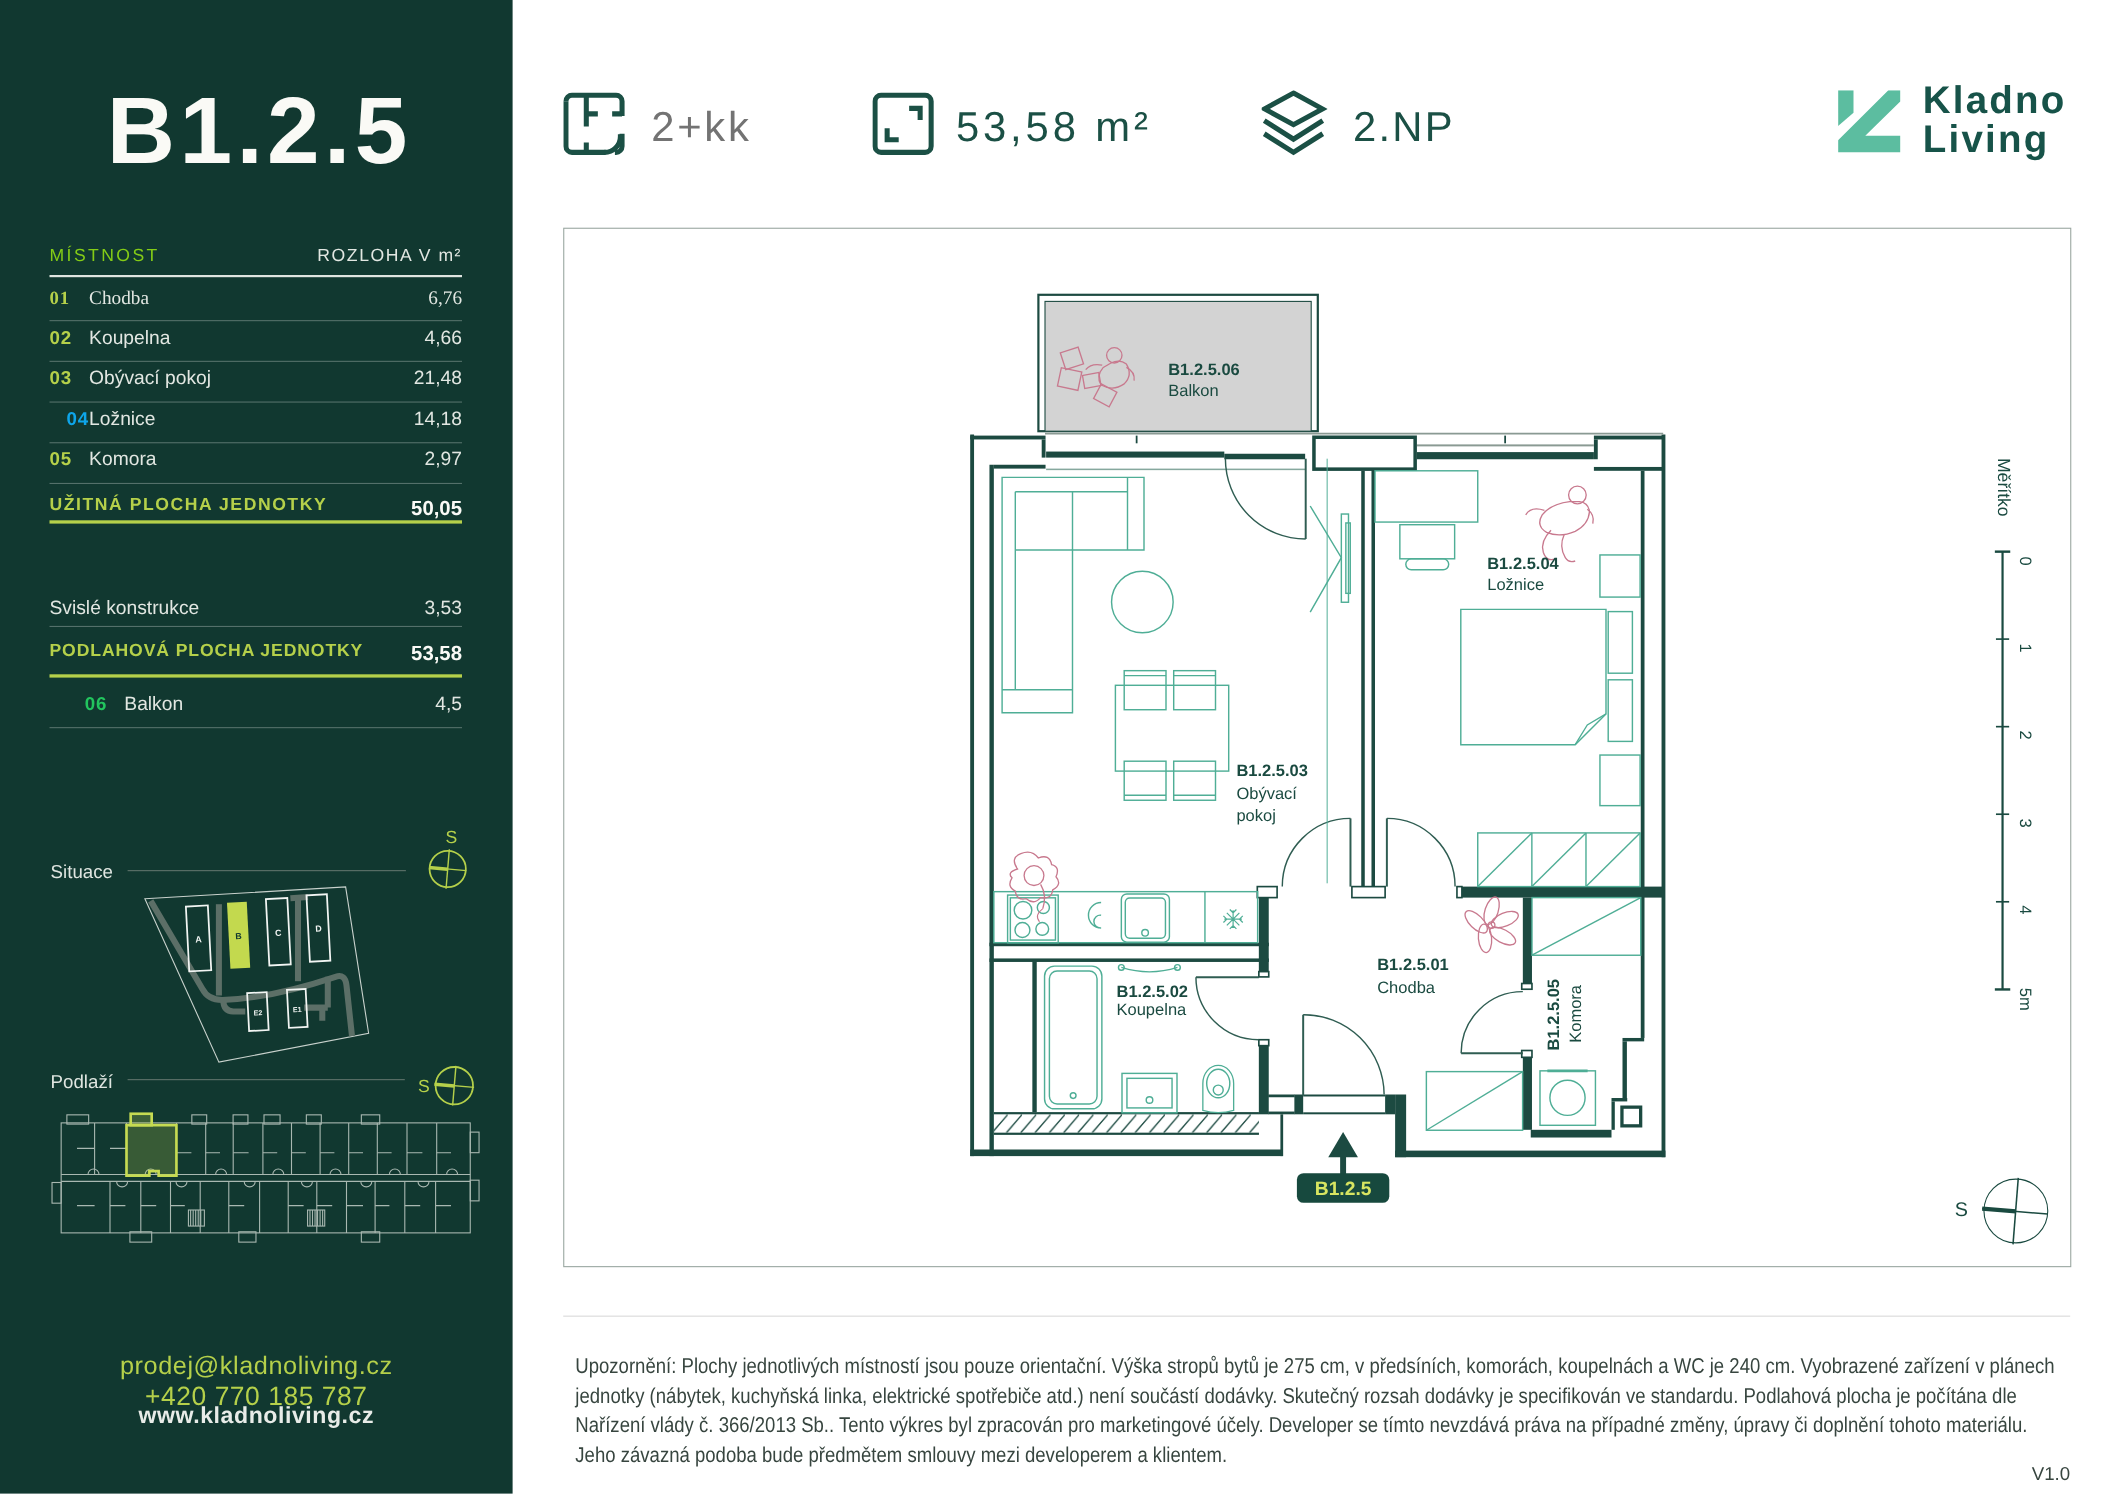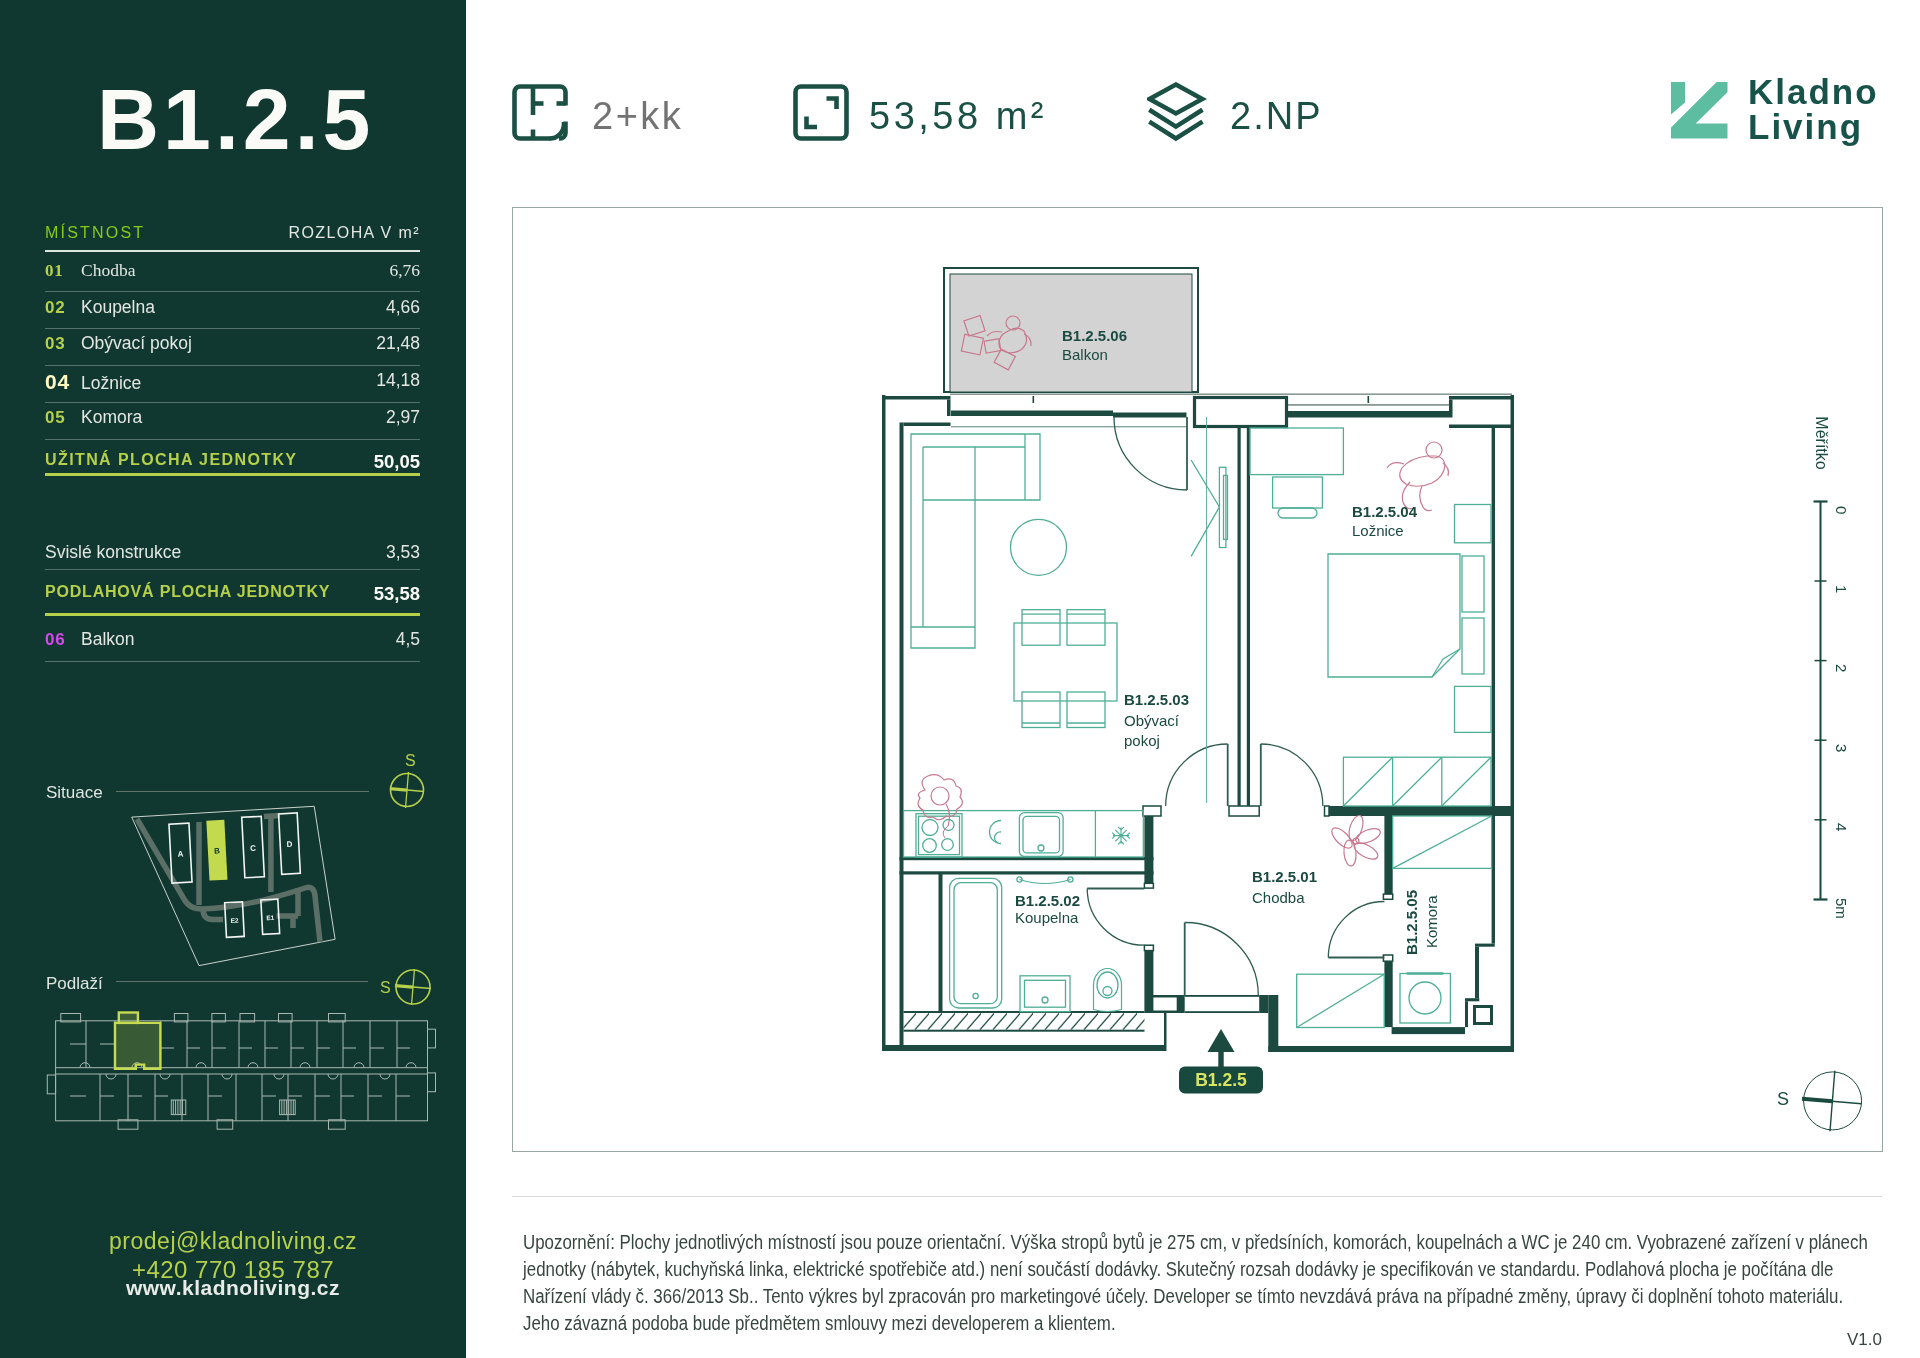"04" span { color: #fef9c3 -> #0ea5e9; font-size: 21px -> 17px; text-align: none -> right }
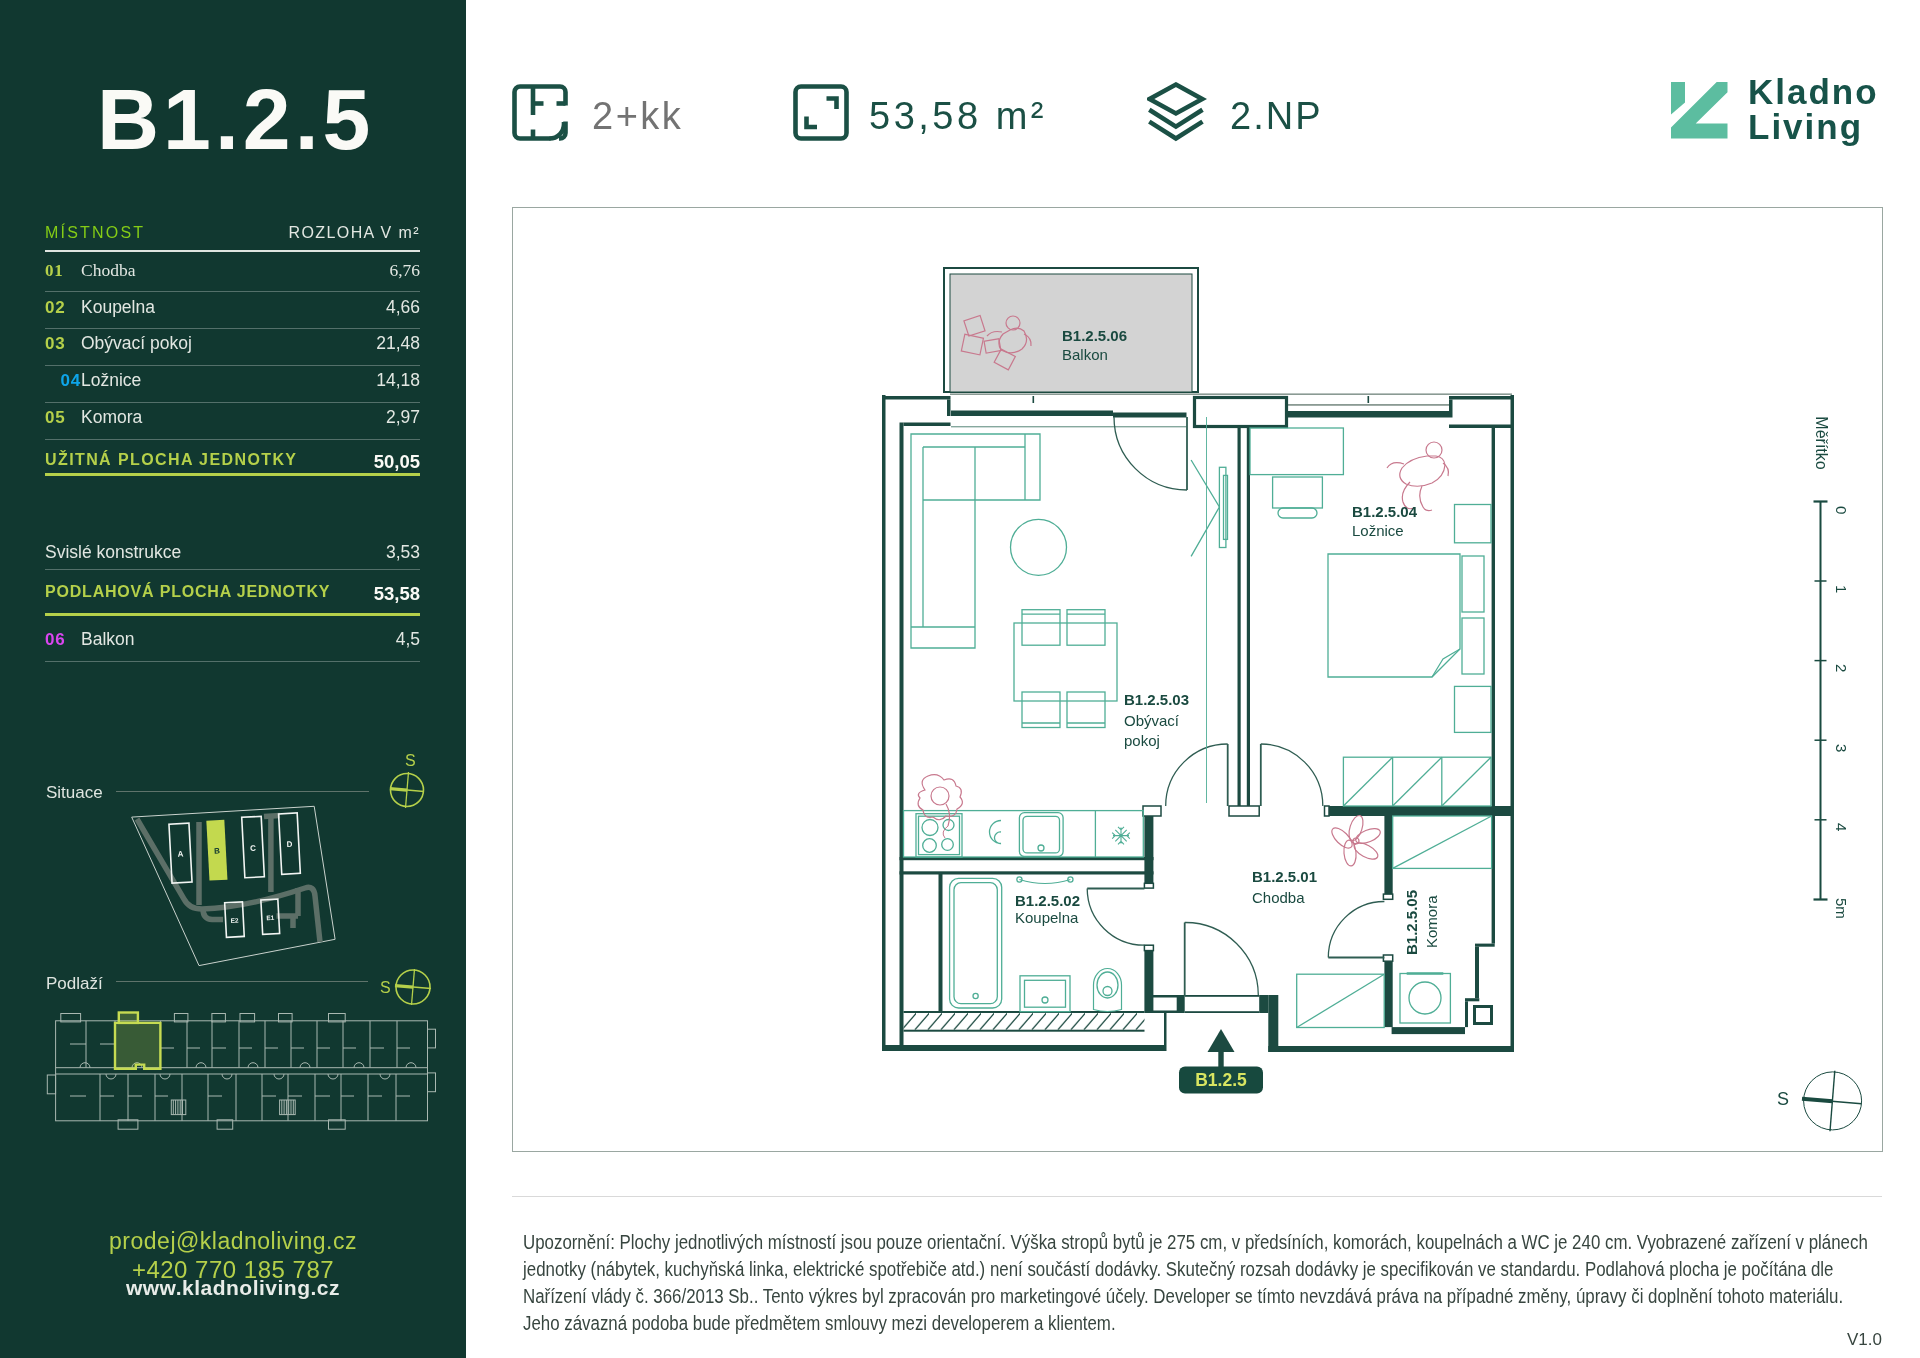"06" span { color: #d946ef -> #22c55e; margin-left: none -> 32px }
